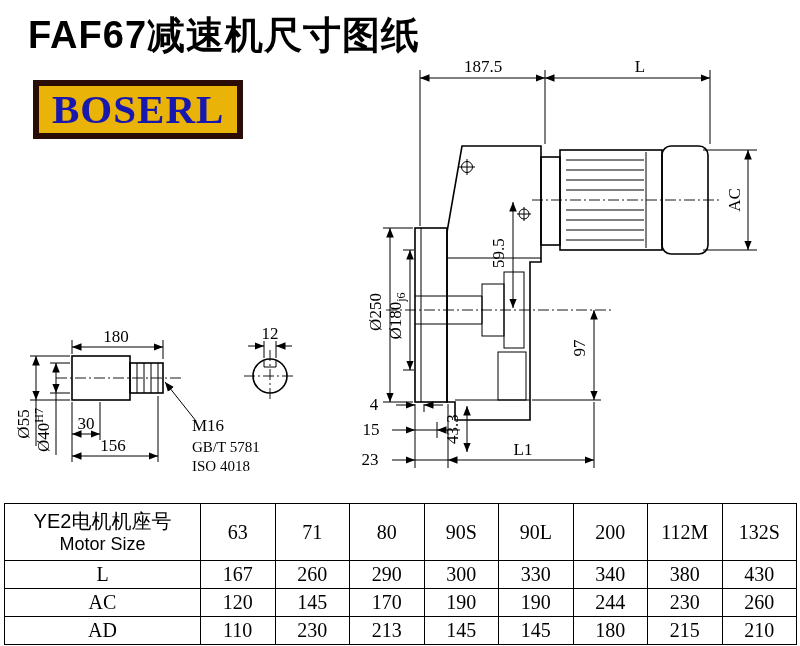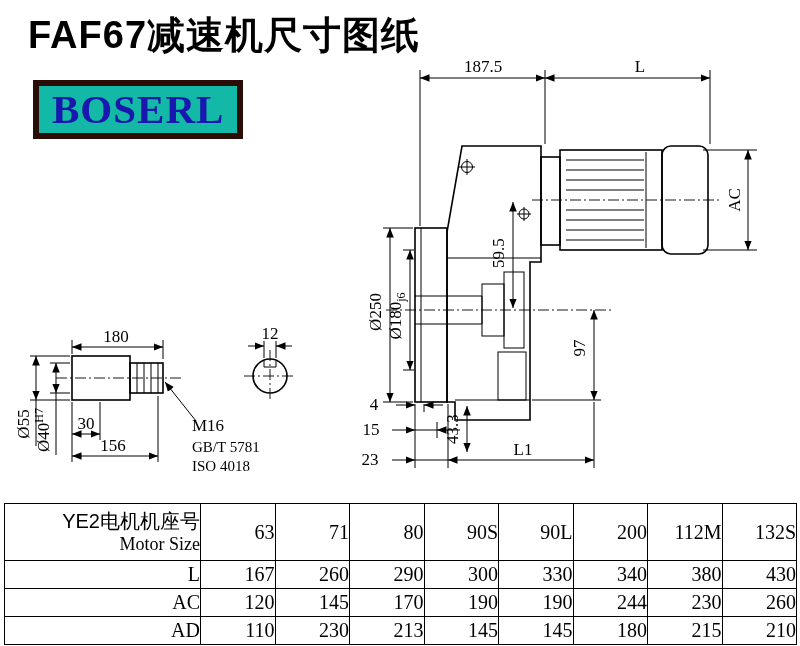"BOSERL" .logo { background: #14b8a6 -> #eab308 }
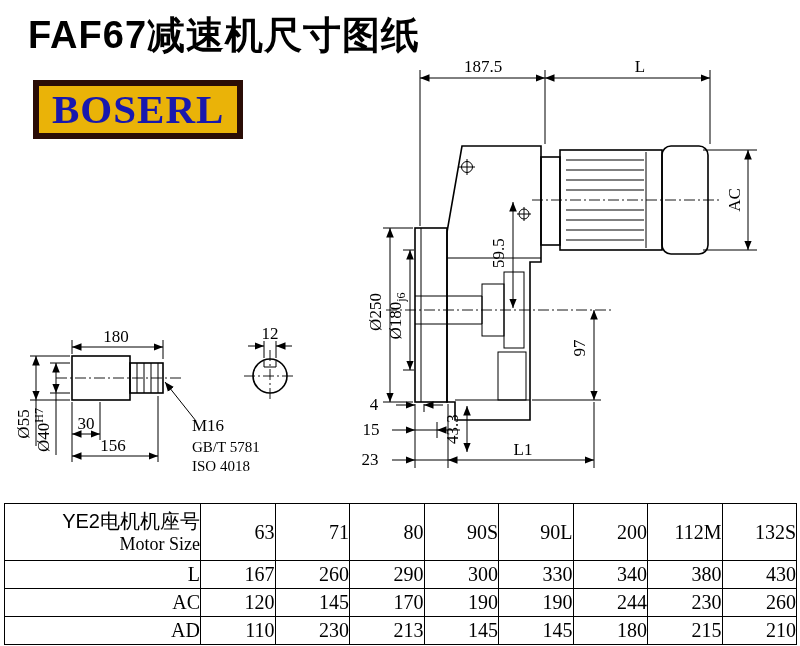"YE2电机机座号" table.dims { text-align: right -> center }
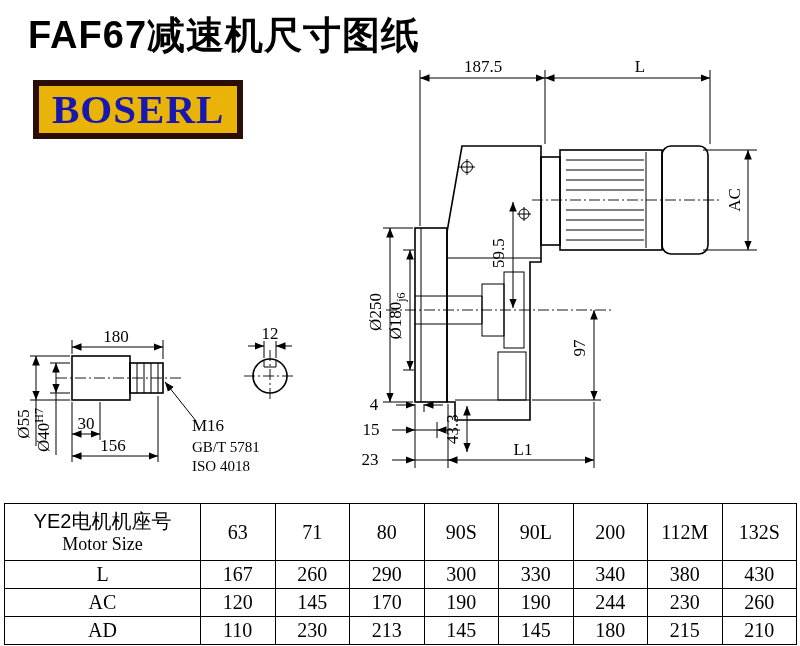"Motor Size" .hen { font-family: Liberation Serif, serif -> Liberation Sans, sans-serif }
